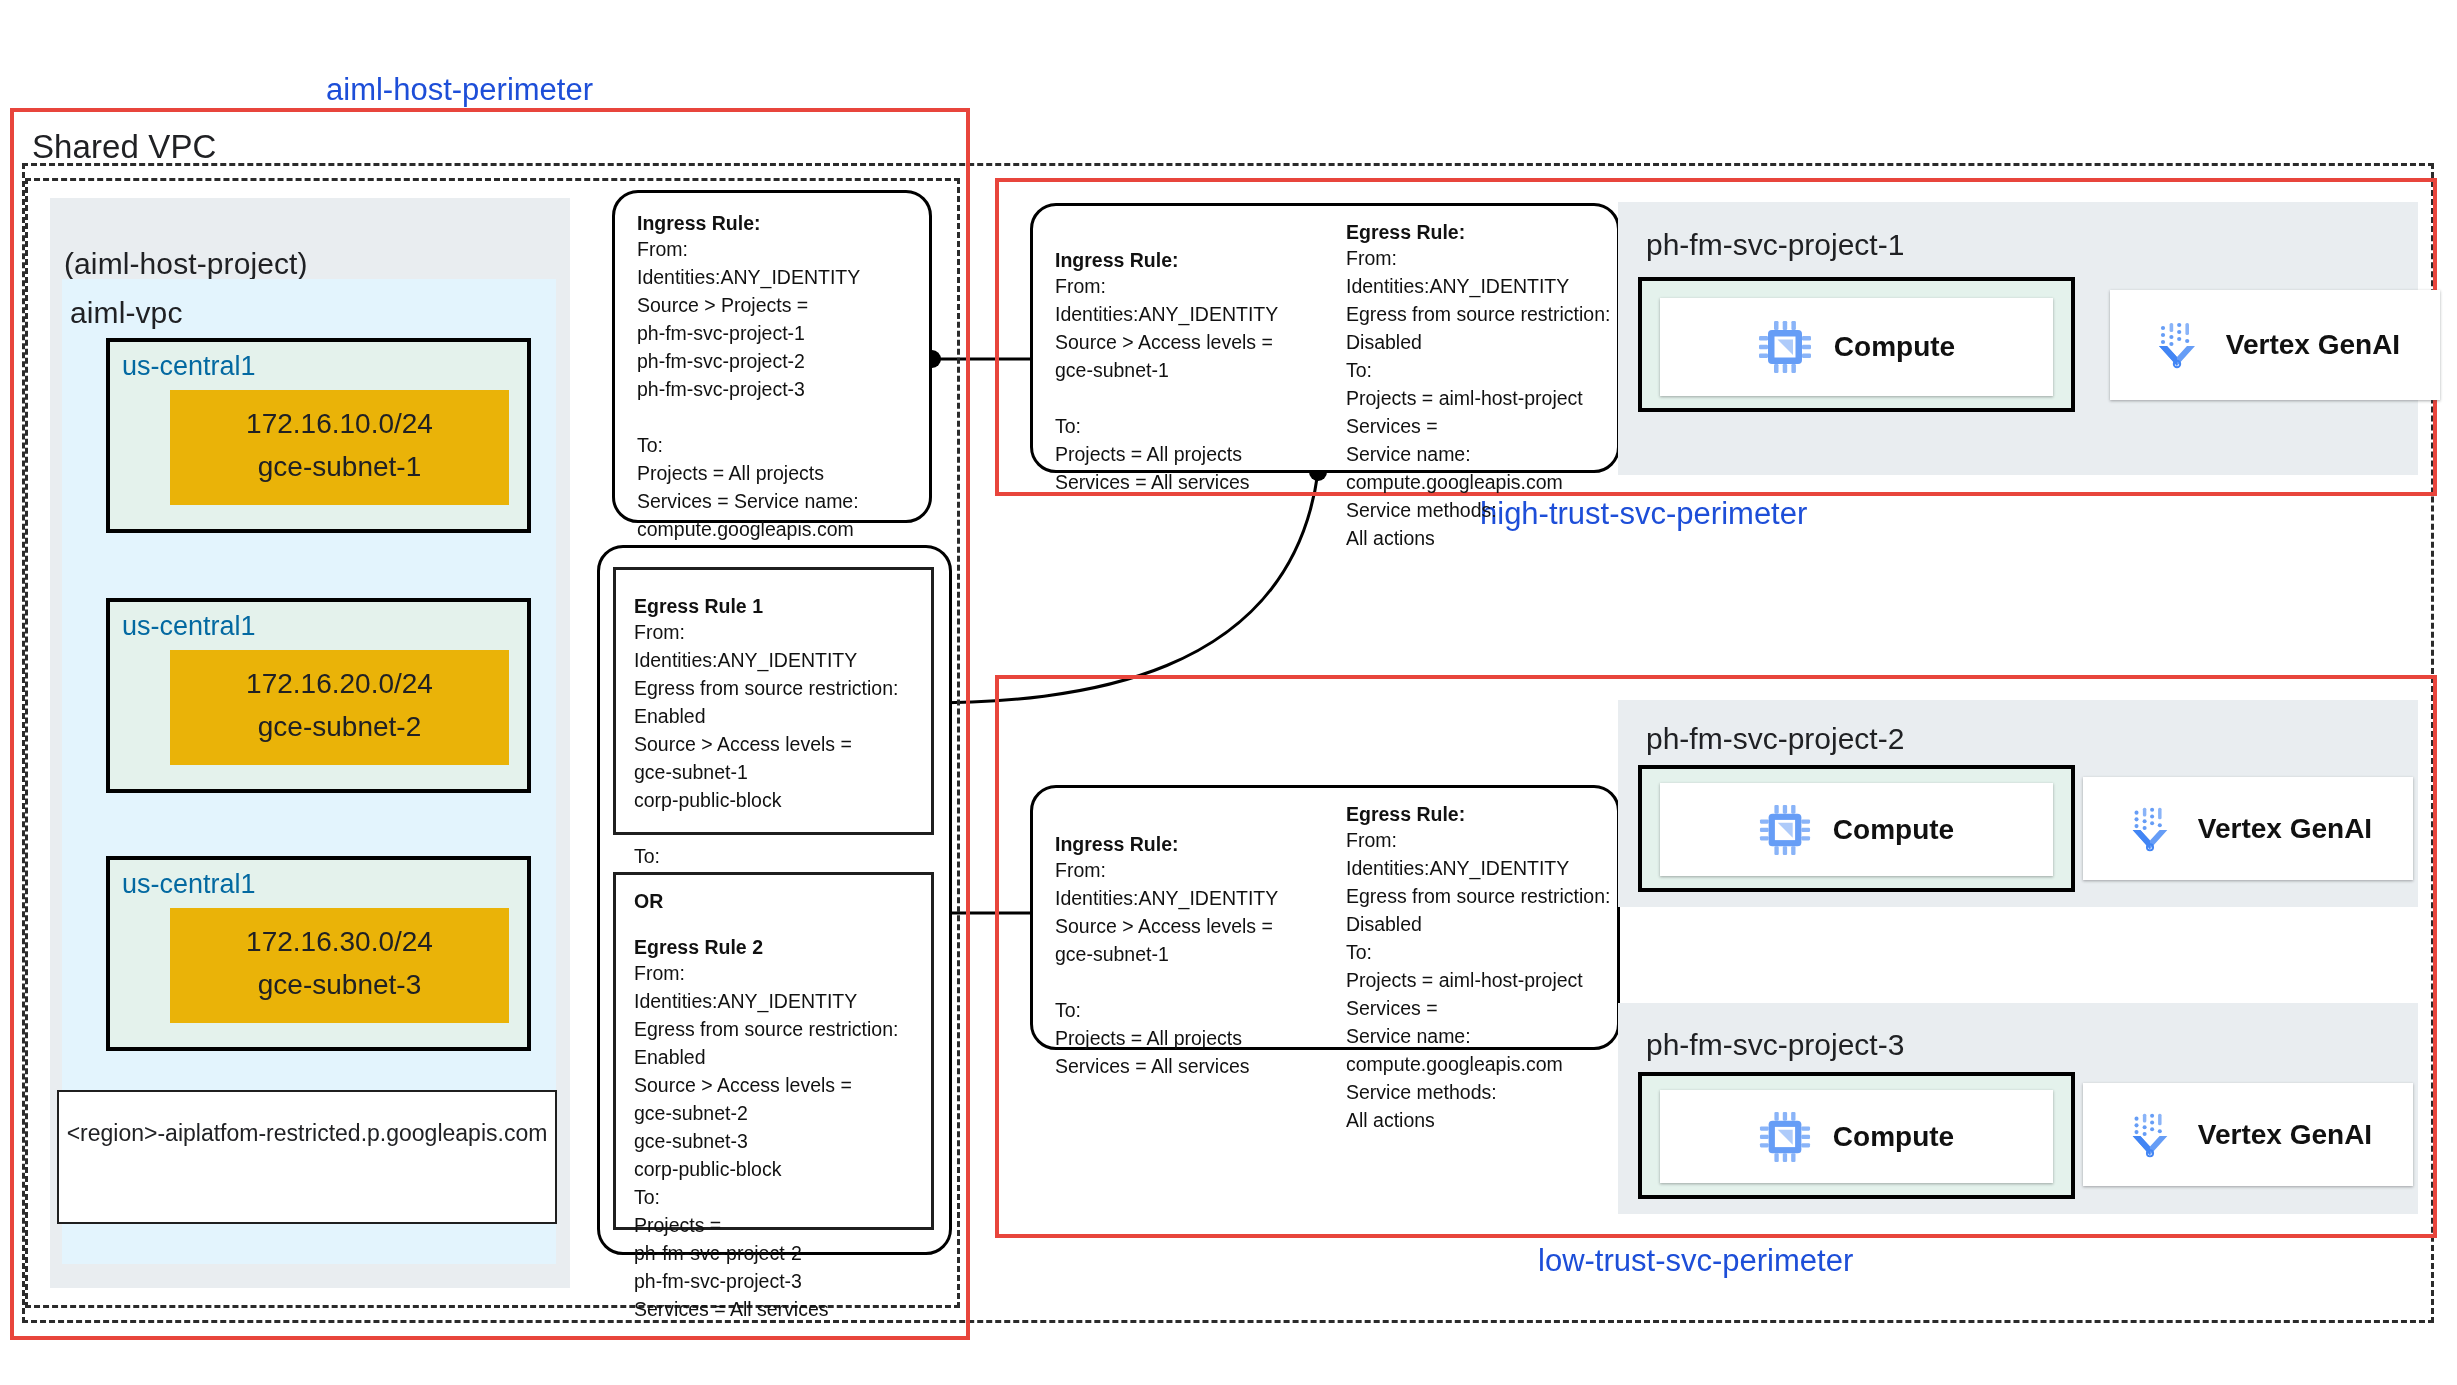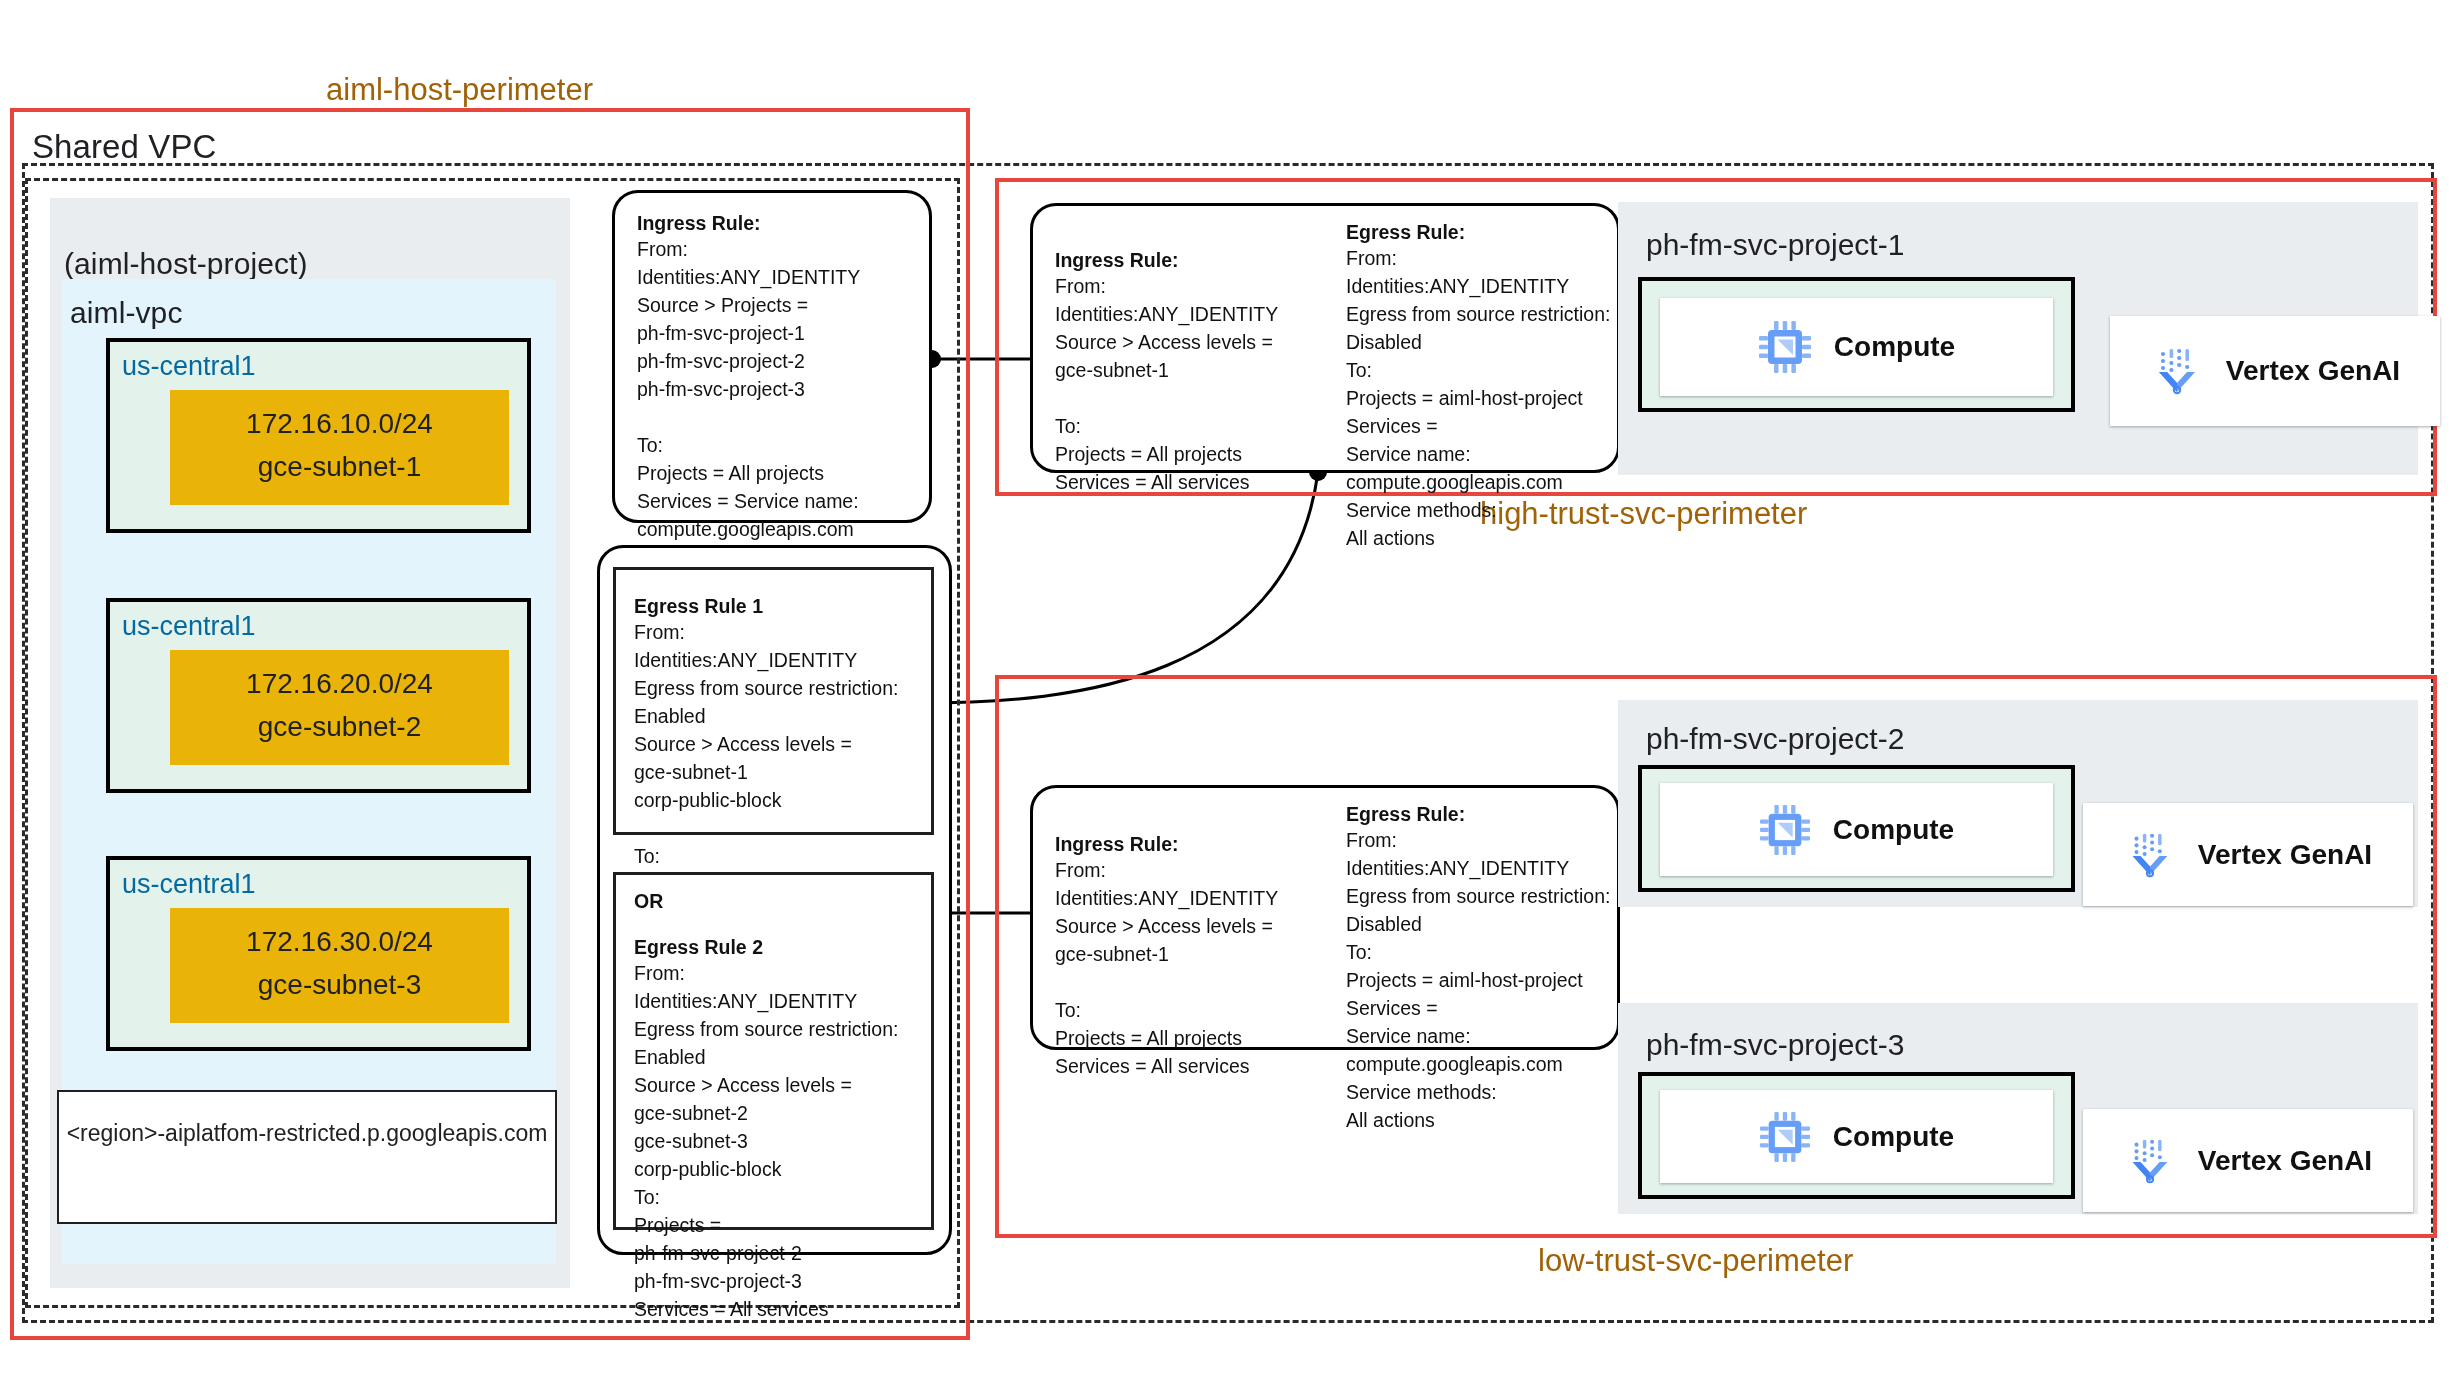"aiml-host-perimeter" .perimeter-title { color: #a16207 -> #1d4ed8 }
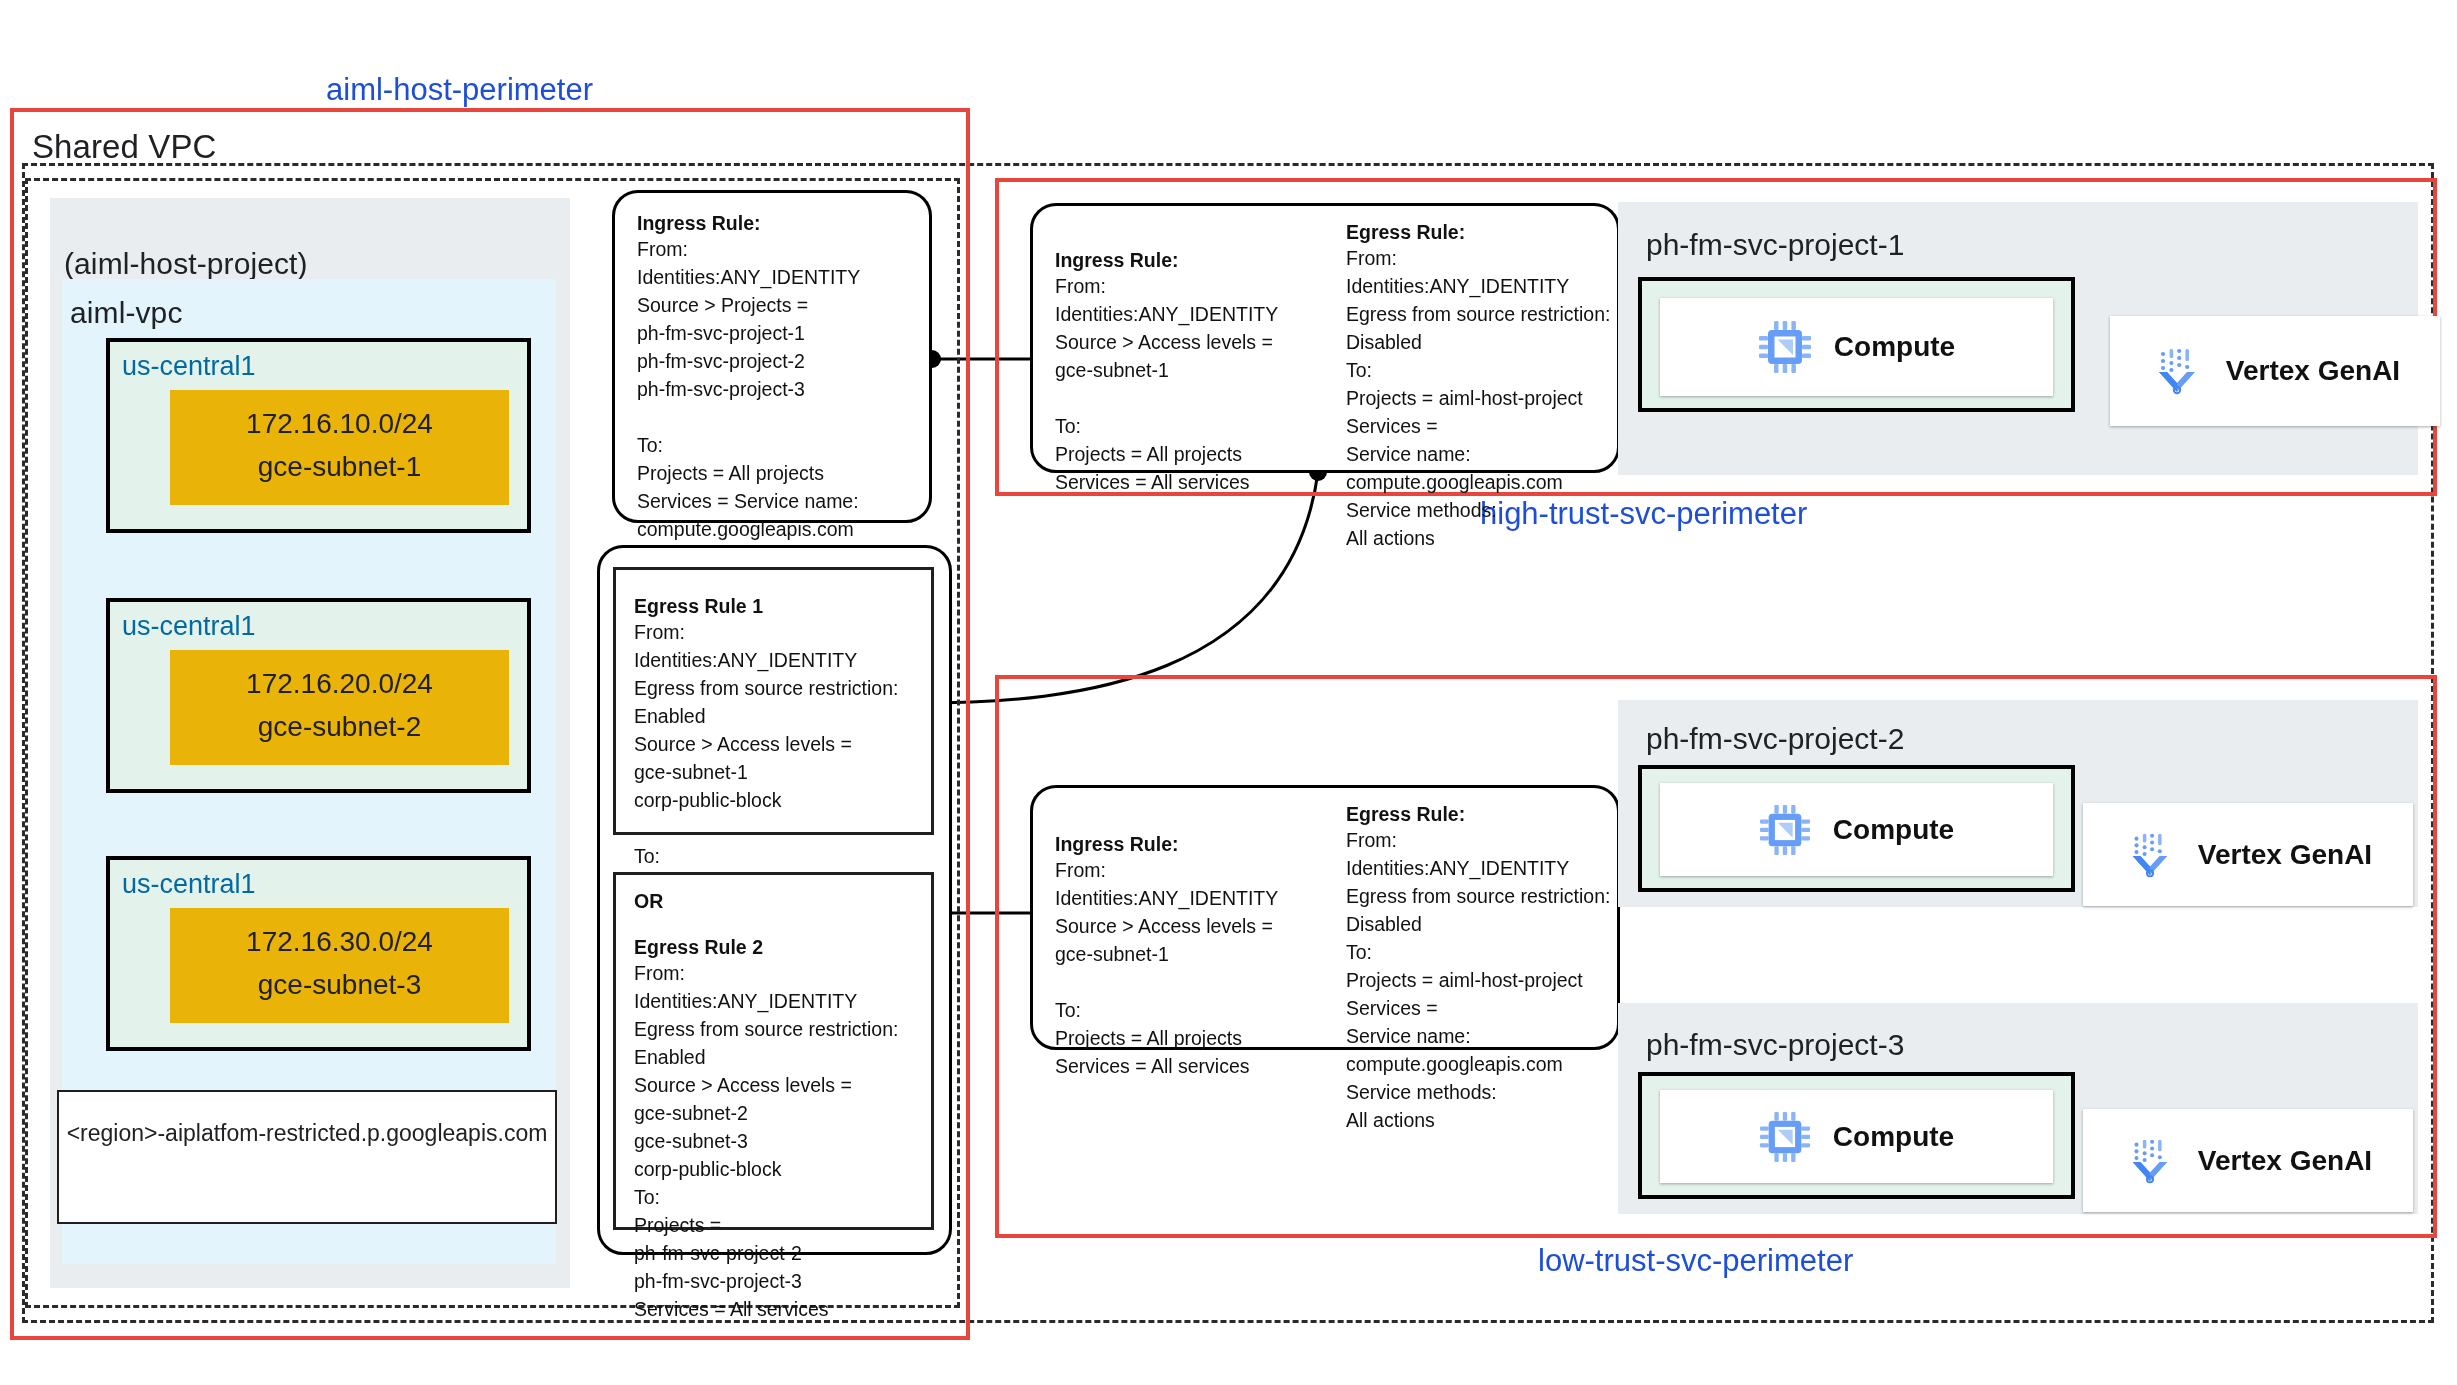"Vertex GenAI" .prod-card { margin-top: 26px -> none }
